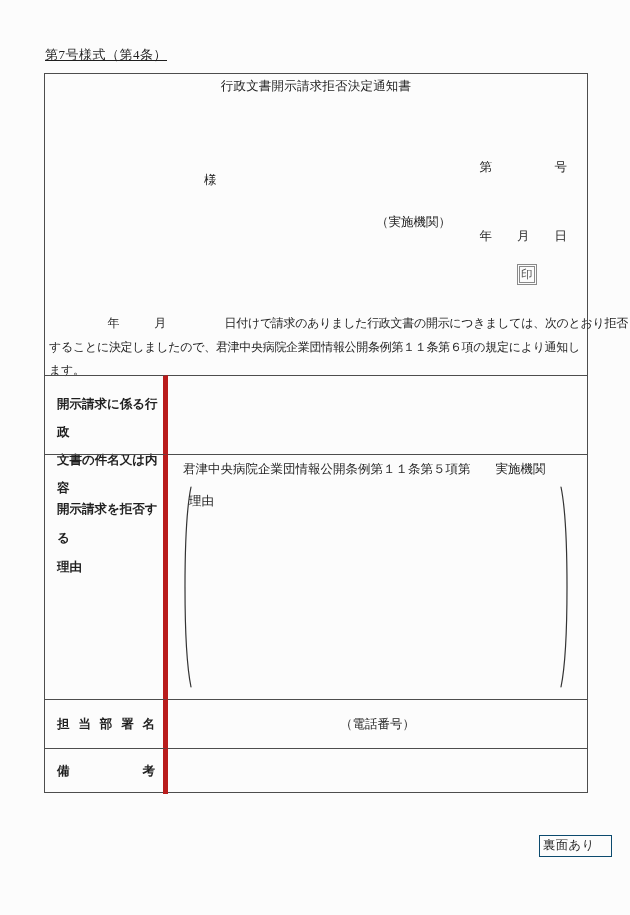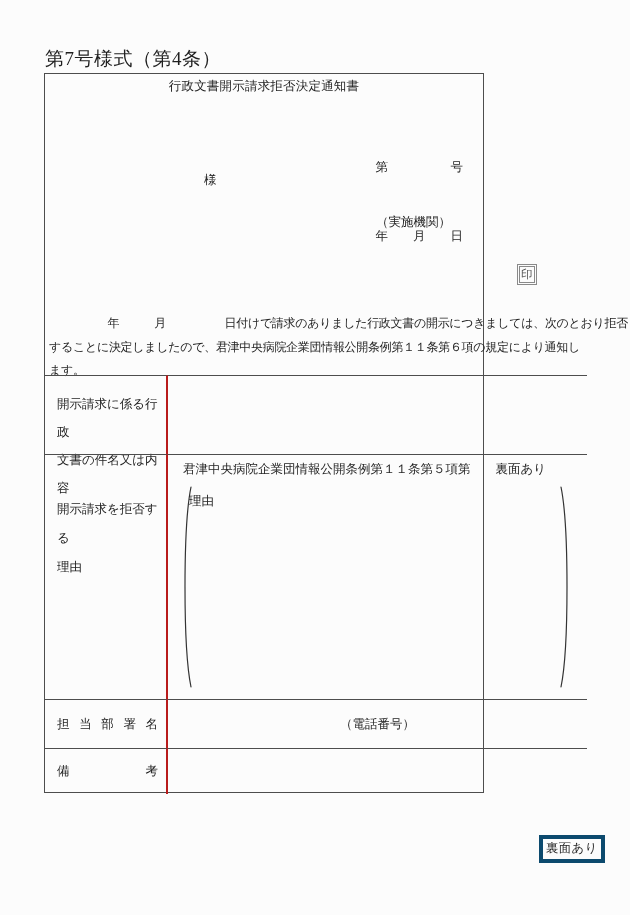"第7号様式（第4条）" .form-label { font-size: 19px -> 13px; text-decoration: none -> underline }
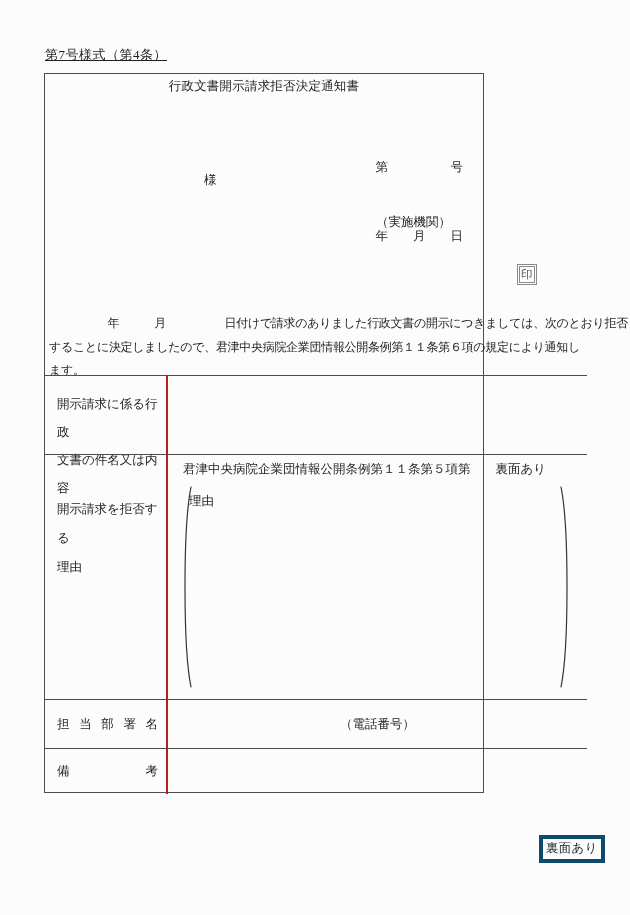"行政文書開示請求拒否決定通知書" .outer-box { width: 440px -> 544px }
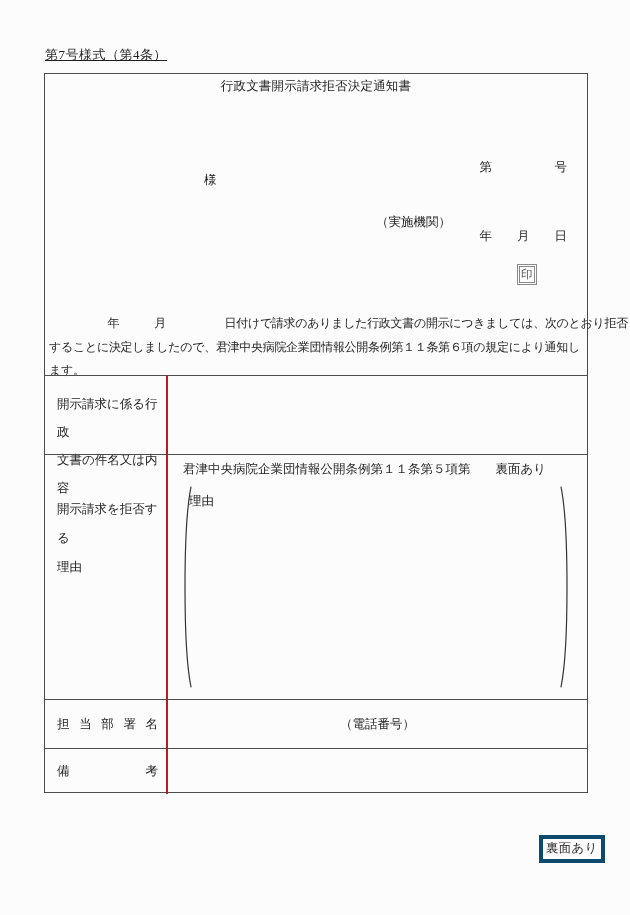"開示請求に係る行政" .tlabel { border-right: 2px solid #b91c1c -> 5px solid #b91c1c; font-weight: none -> bold }
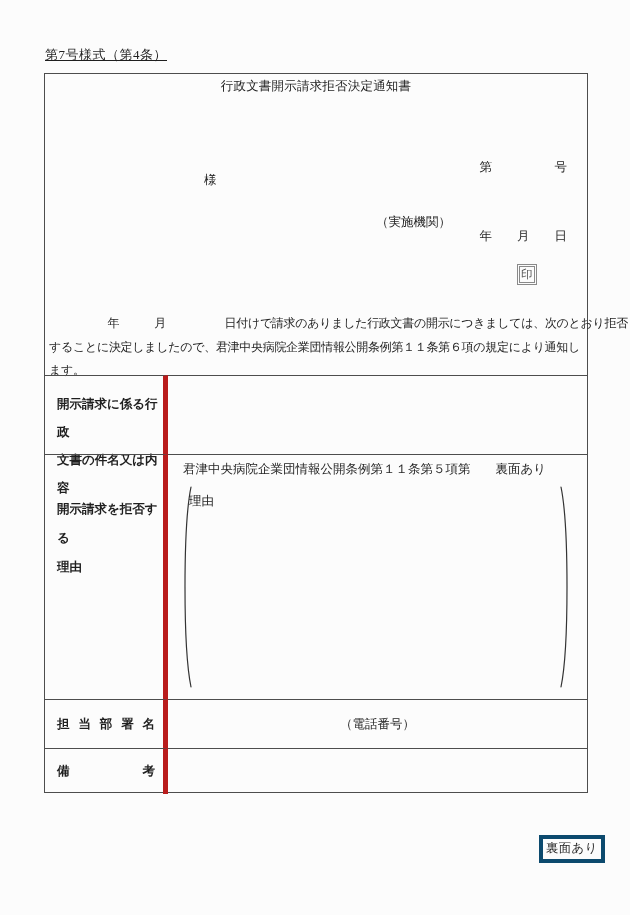"君津中央病院企業団情報公開条例第１１条第５項第 裏面あり" div.reason-heading { text: 裏面あり -> 実施機関 }
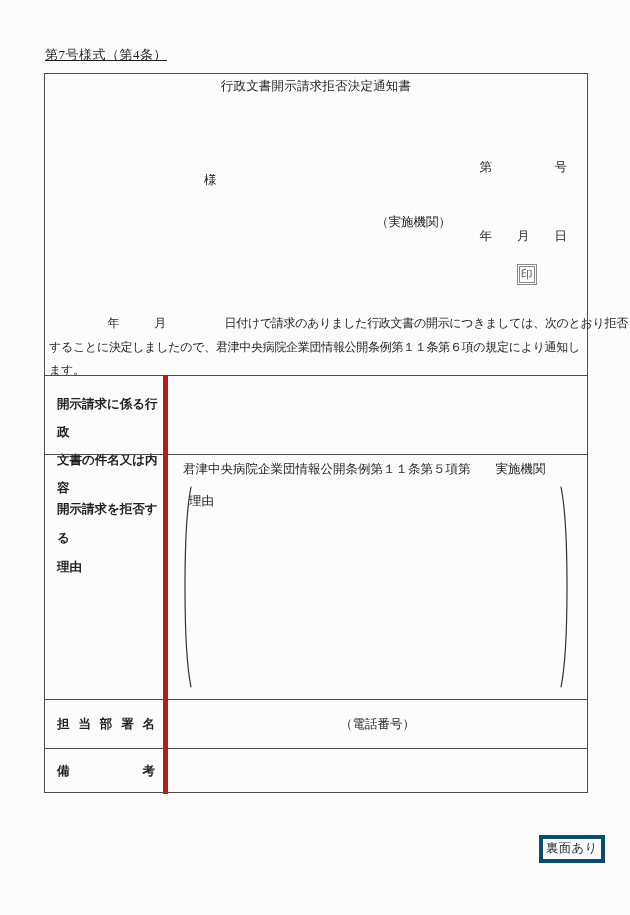"裏面あり" .back-note { border: 4px solid #0c4a6e -> 1px solid #0c4a6e; padding: 1px 3px 2px 3px -> 1px 16px 2px 3px }
